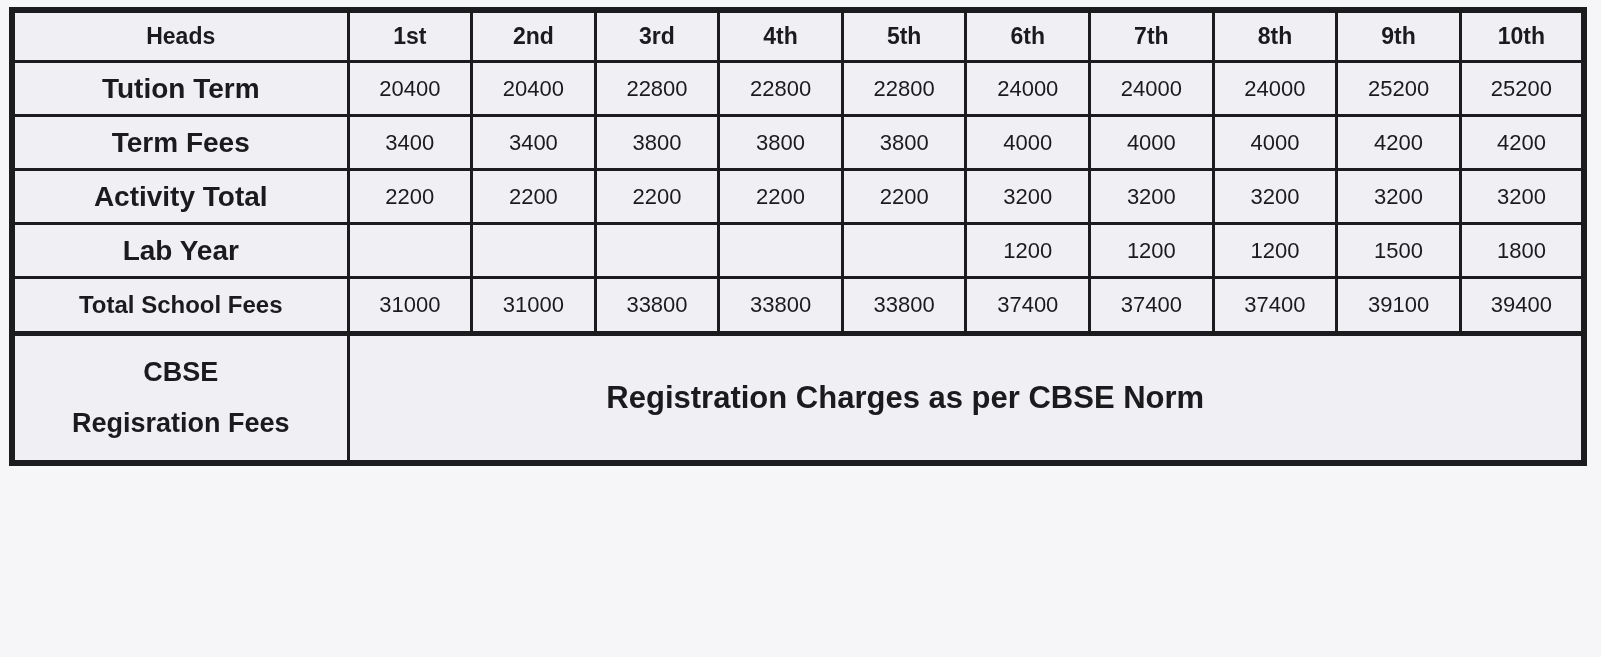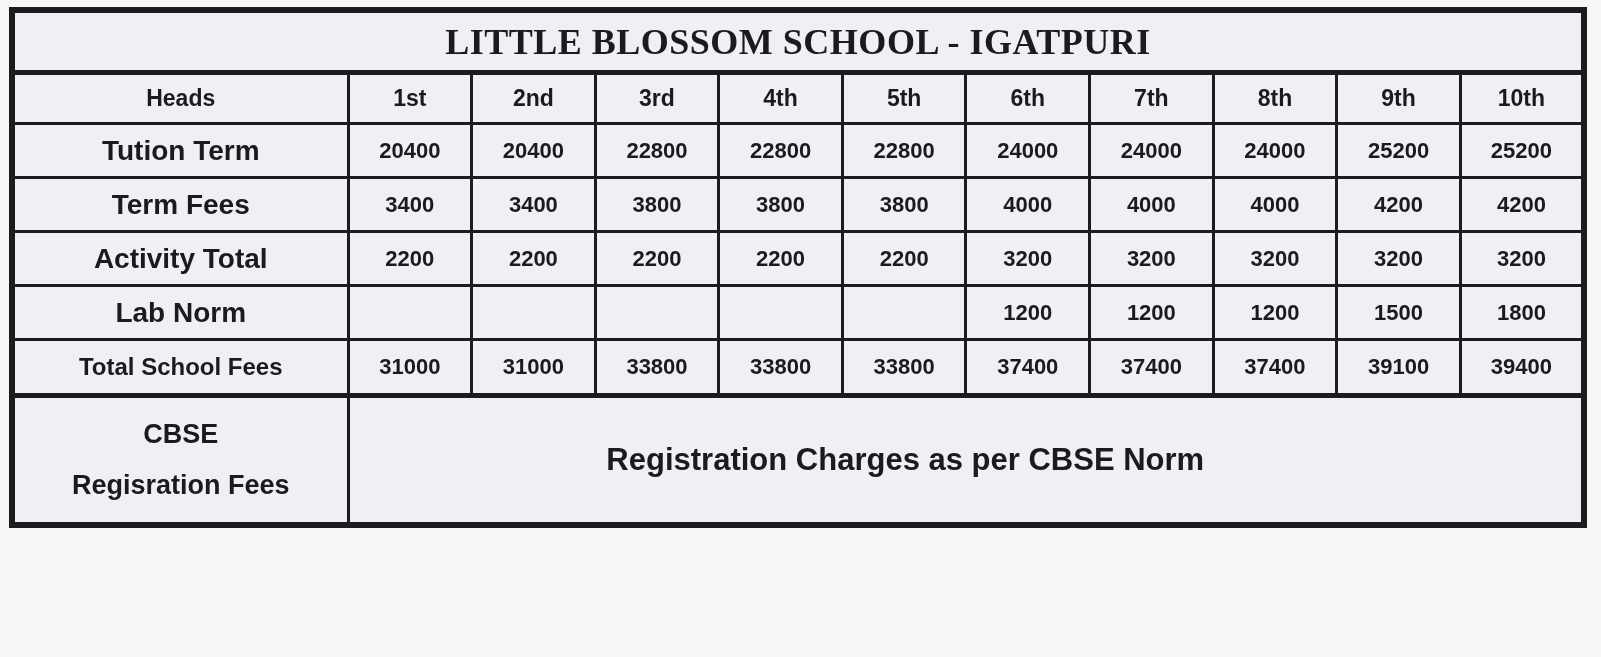"LITTLE BLOSSOM SCHOOL - IGATPURI" tr.title-row { html: <tr> <td>LITTLE BLOSSOM SCHOOL - IGATPURI</td> </tr> -> none }
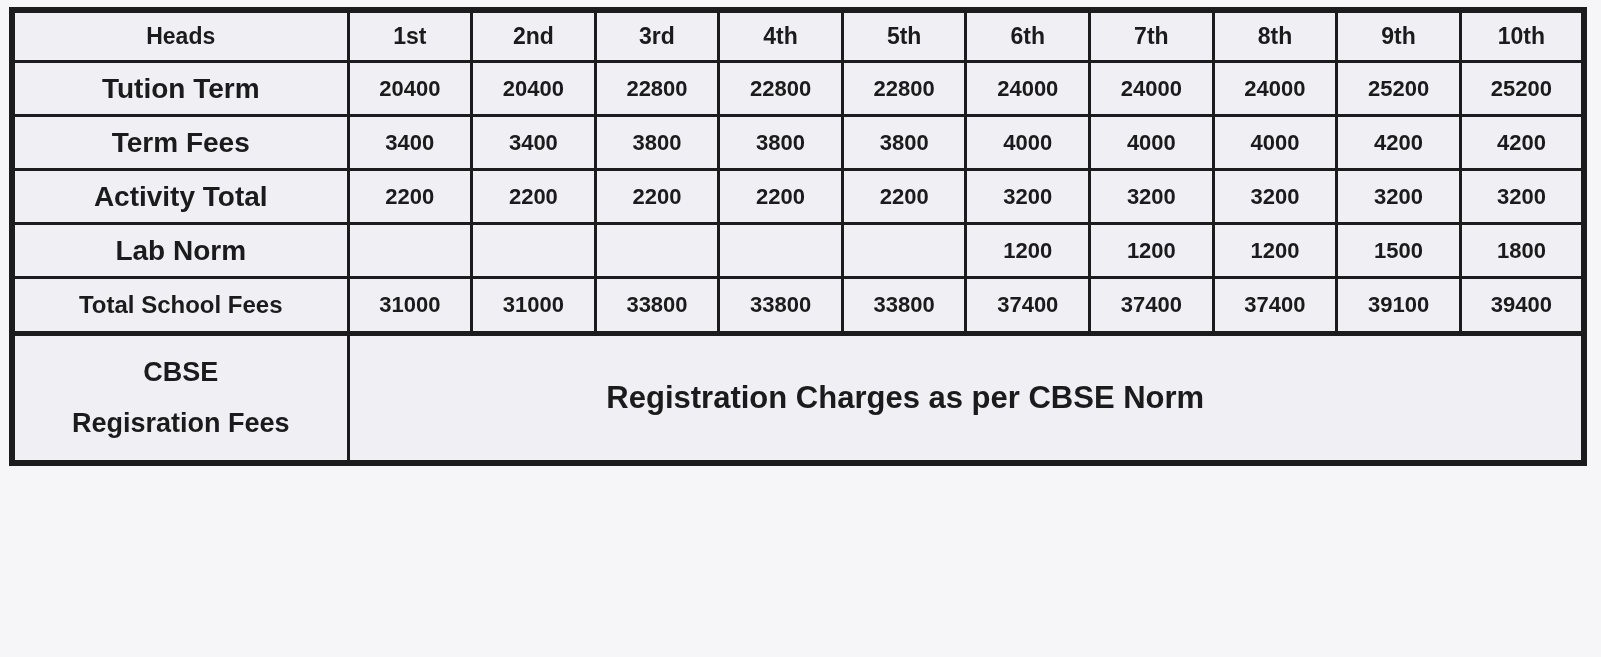"20400" tr.fee-row td.fee-cell { font-weight: 700 -> 400 }
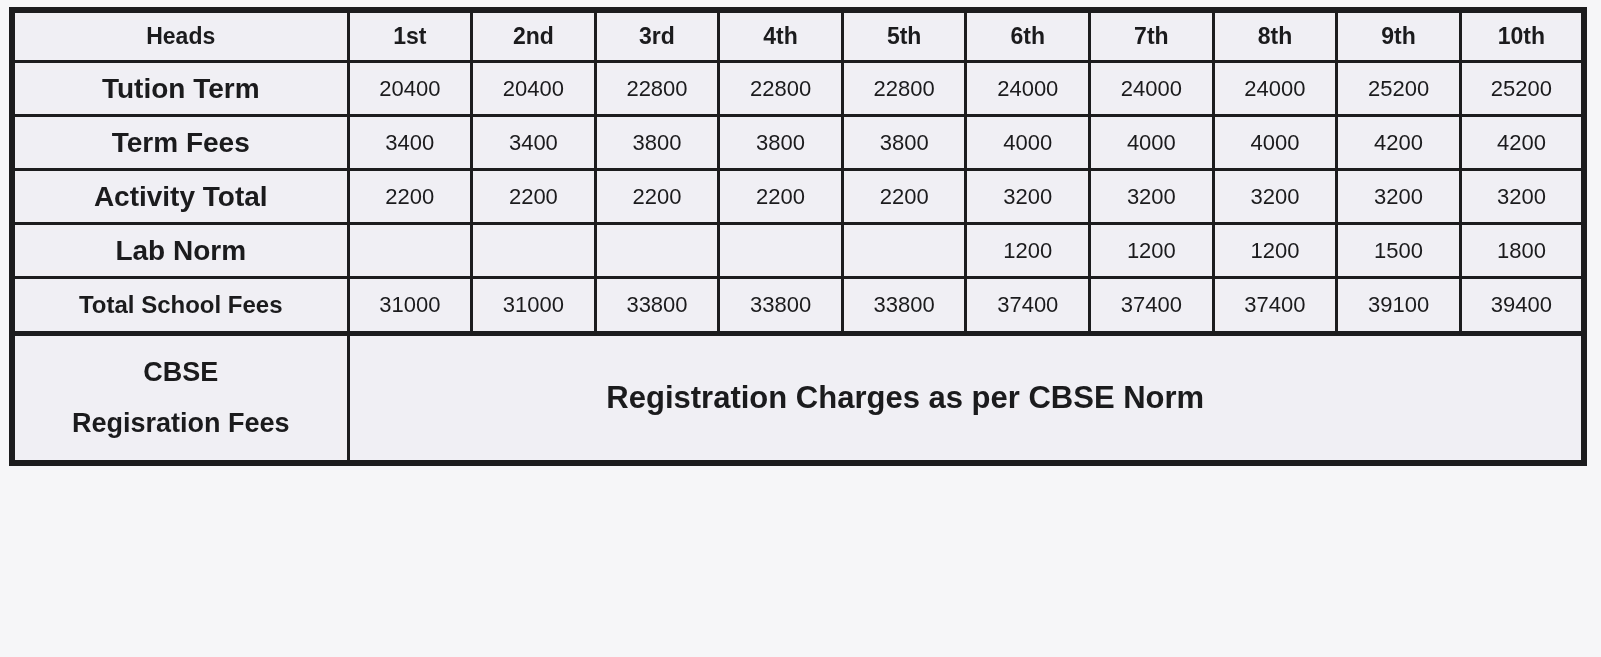"Lab Norm" th.row-label { text: Norm -> Year }
